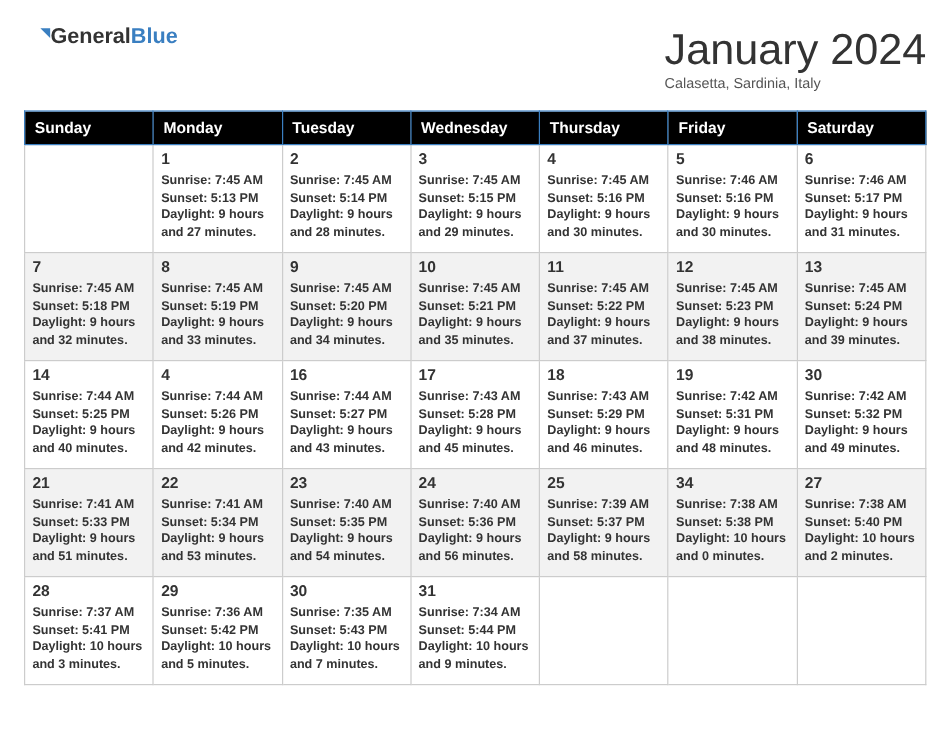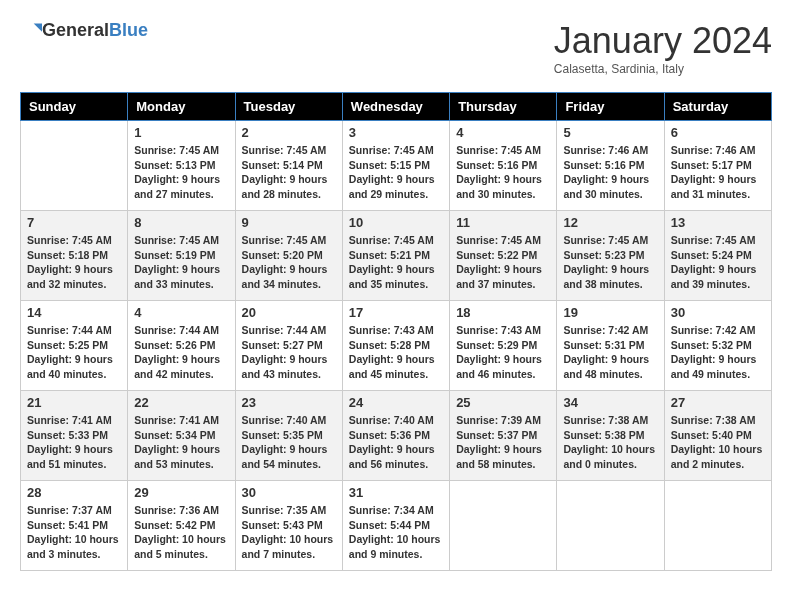"20" div.day-number { text: 20 -> 16 }
